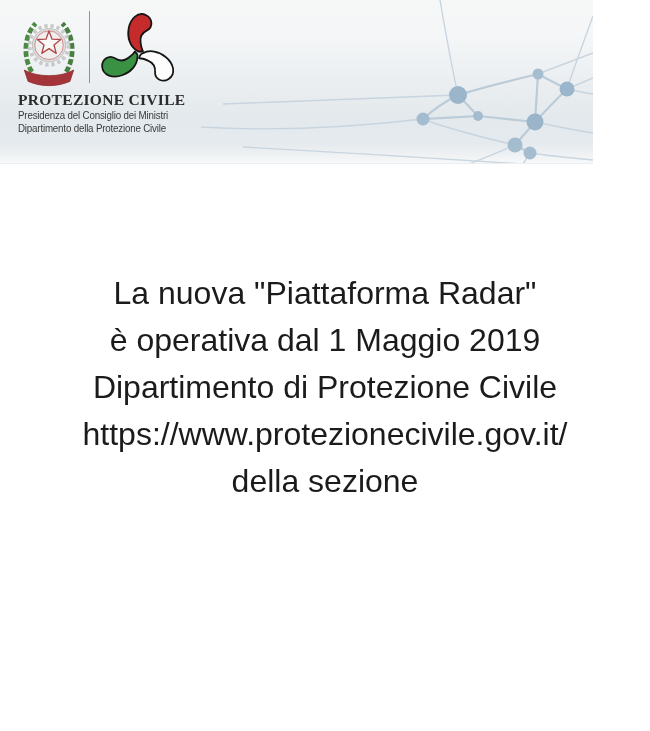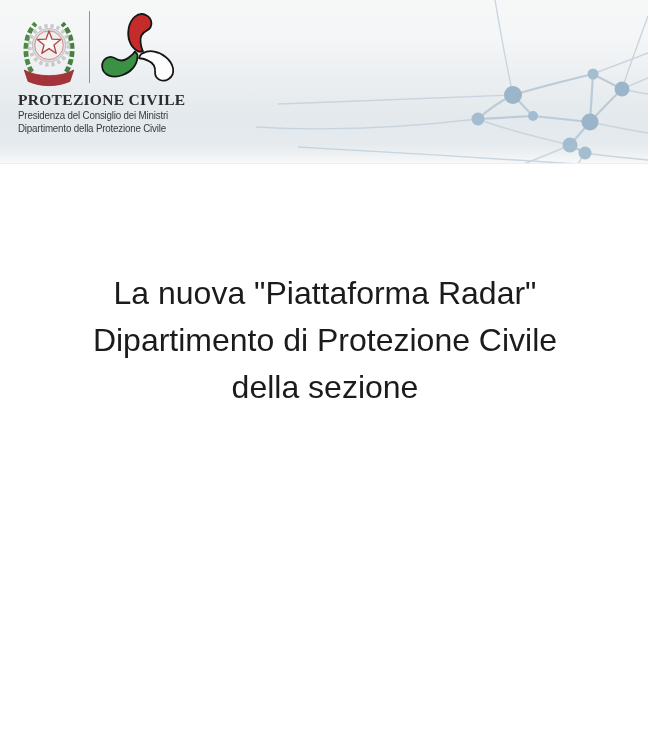"PROTEZIONE CIVILE" .header { width: 648px -> 593px }
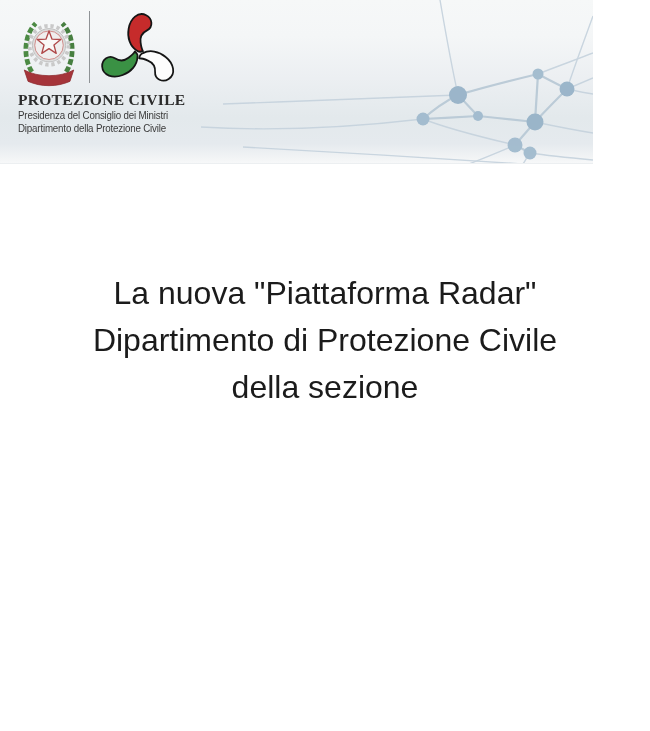"è operativa dal 1 Maggio" div.announcement-line { html: none -> <div>è operativa dal 1 Maggio 2019</div> }
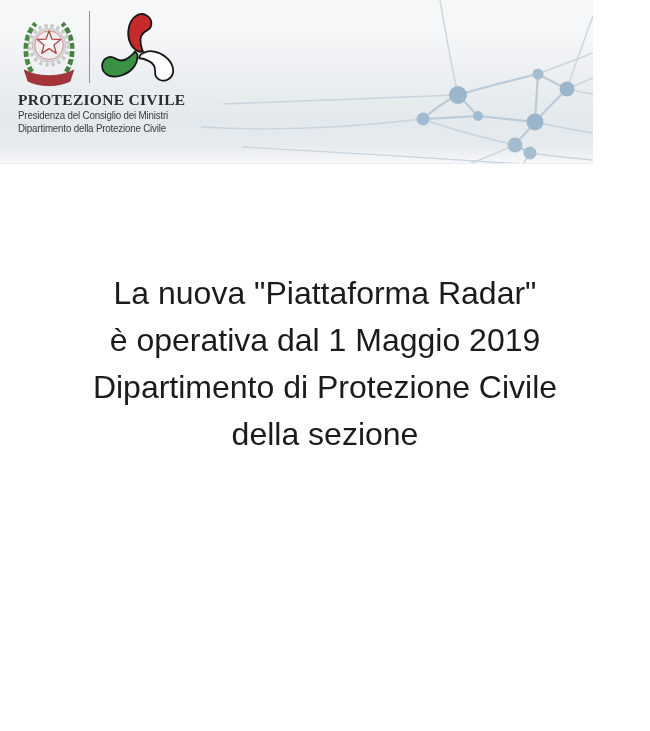"https://www.protezionecivile.gov.it/" div.announcement-line { html: none -> <div>https://www.protezionecivile.gov.it/</div> }
